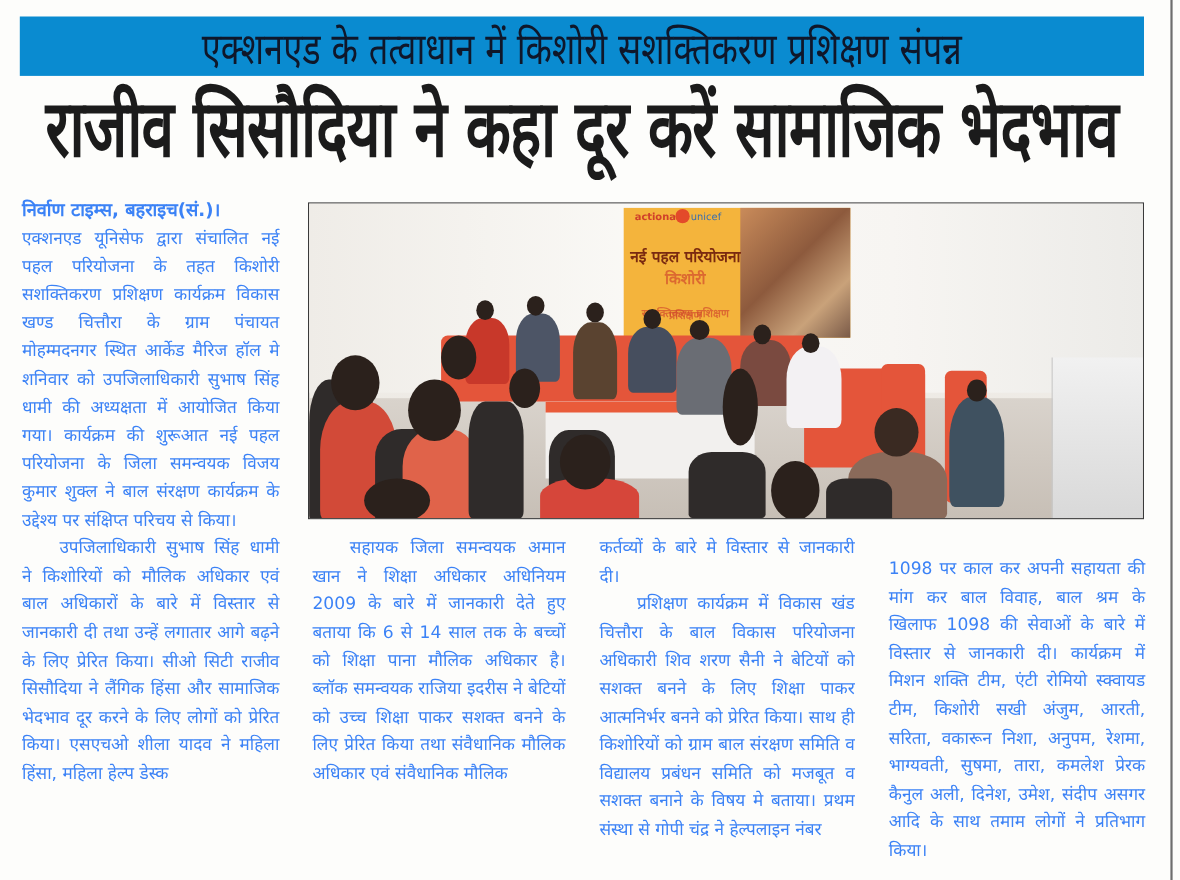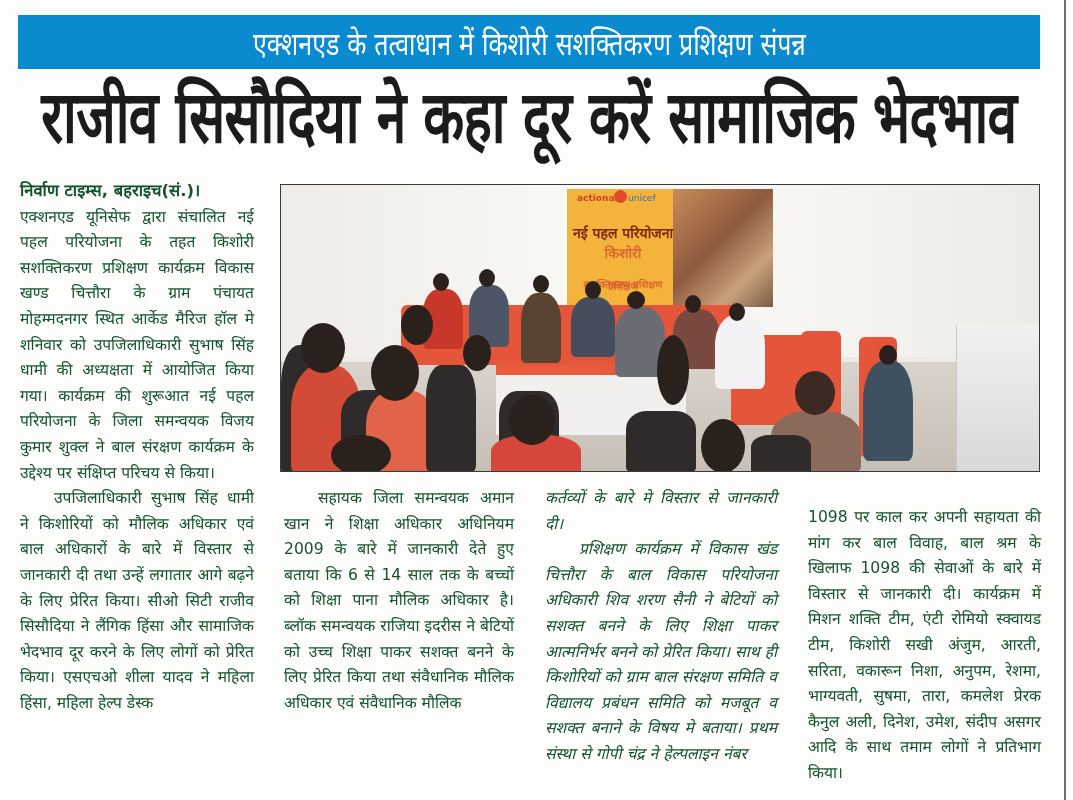"एक्शनएड के तत्वाधान में किशोरी" .kicker { color: #ffffff -> #0f172a; font-size: 32px -> 40px }
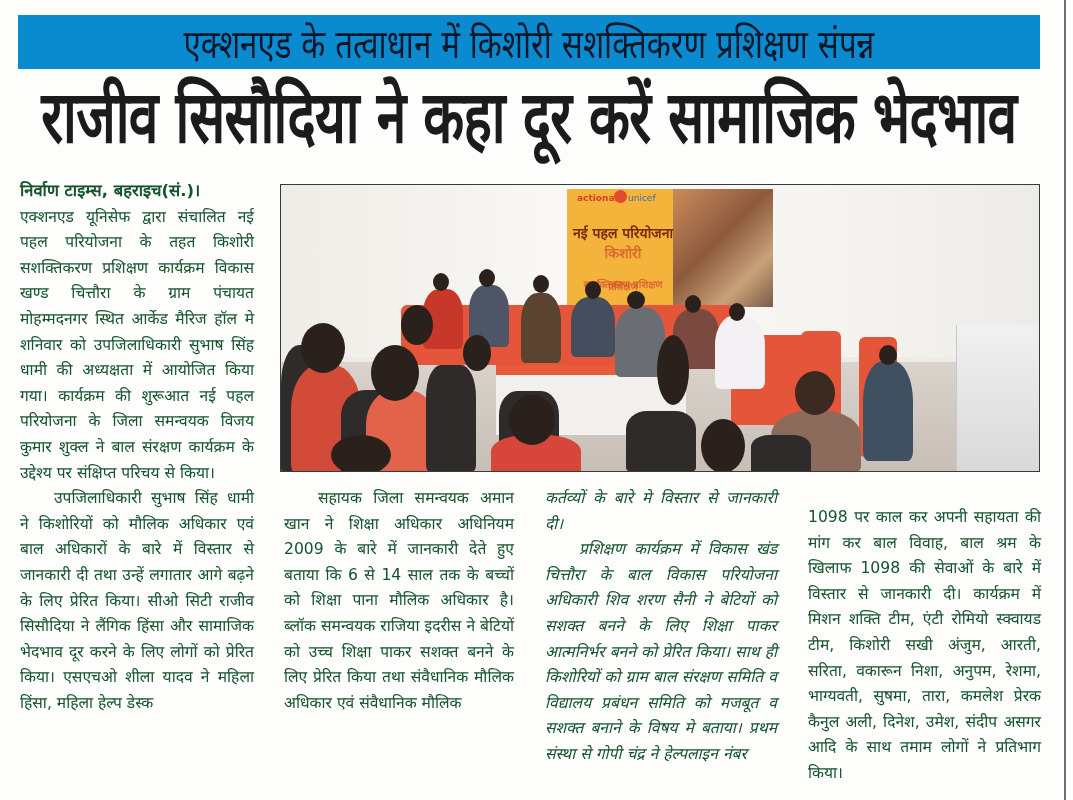"निर्वाण टाइम्स, बहराइच(सं.)।" .col { color: #14532d -> #3b82f6 }
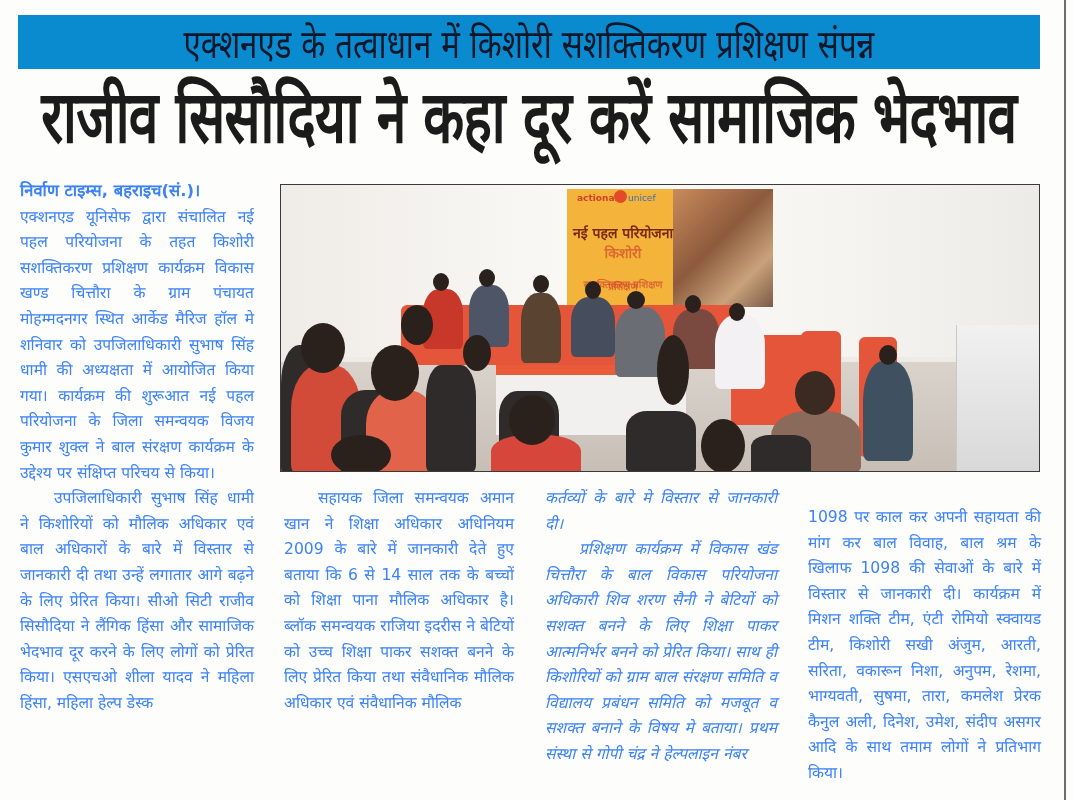"कर्तव्यों के बारे मे विस्तार" .col3 { font-style: italic -> none }
